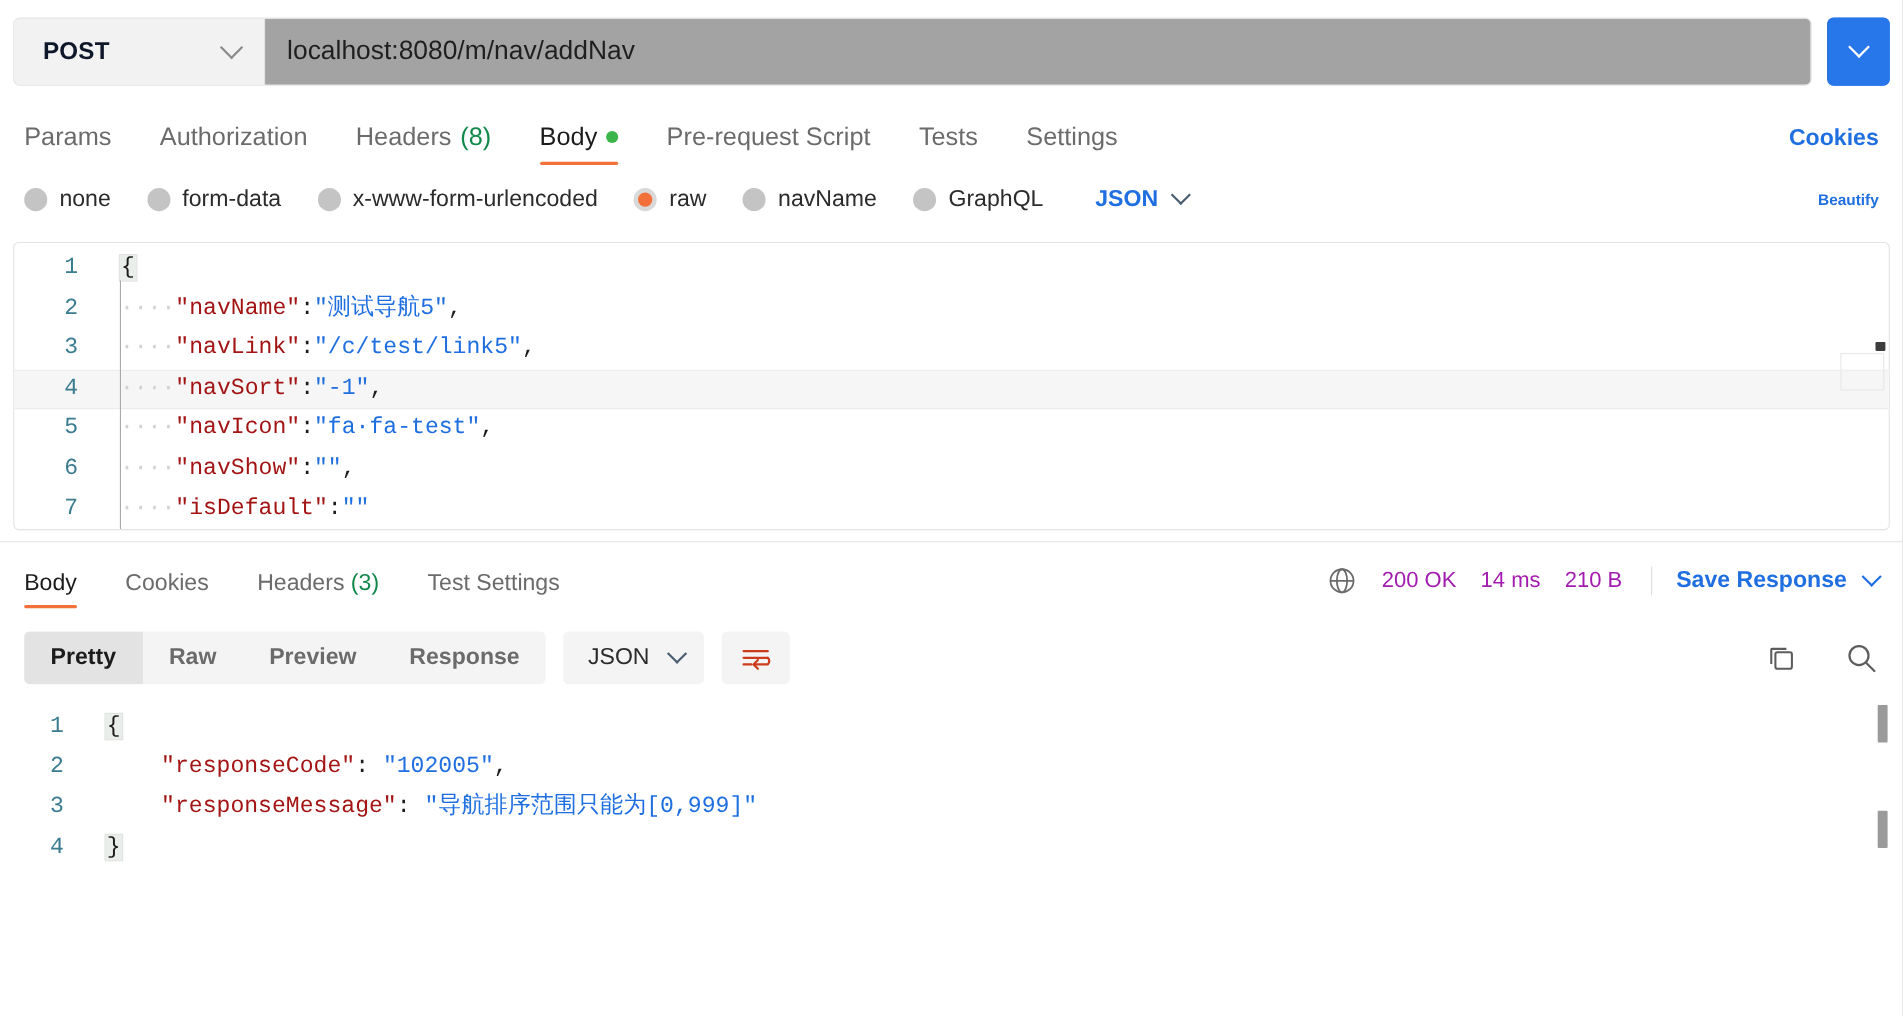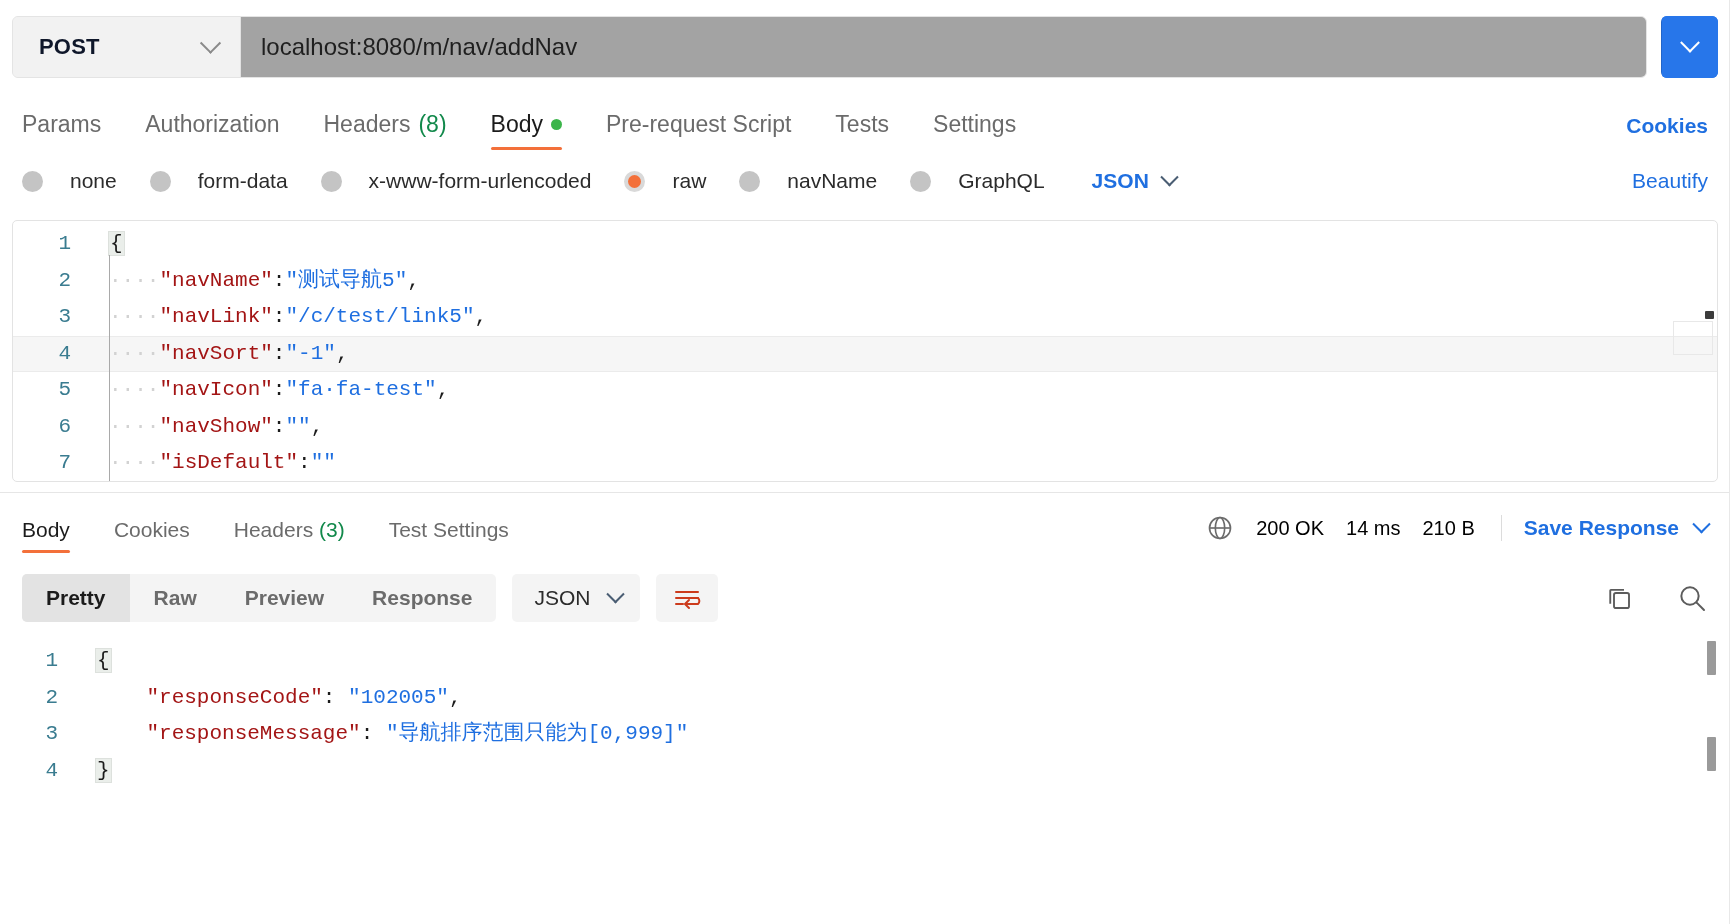"none" .radio-opt { gap: 27px -> 11px }
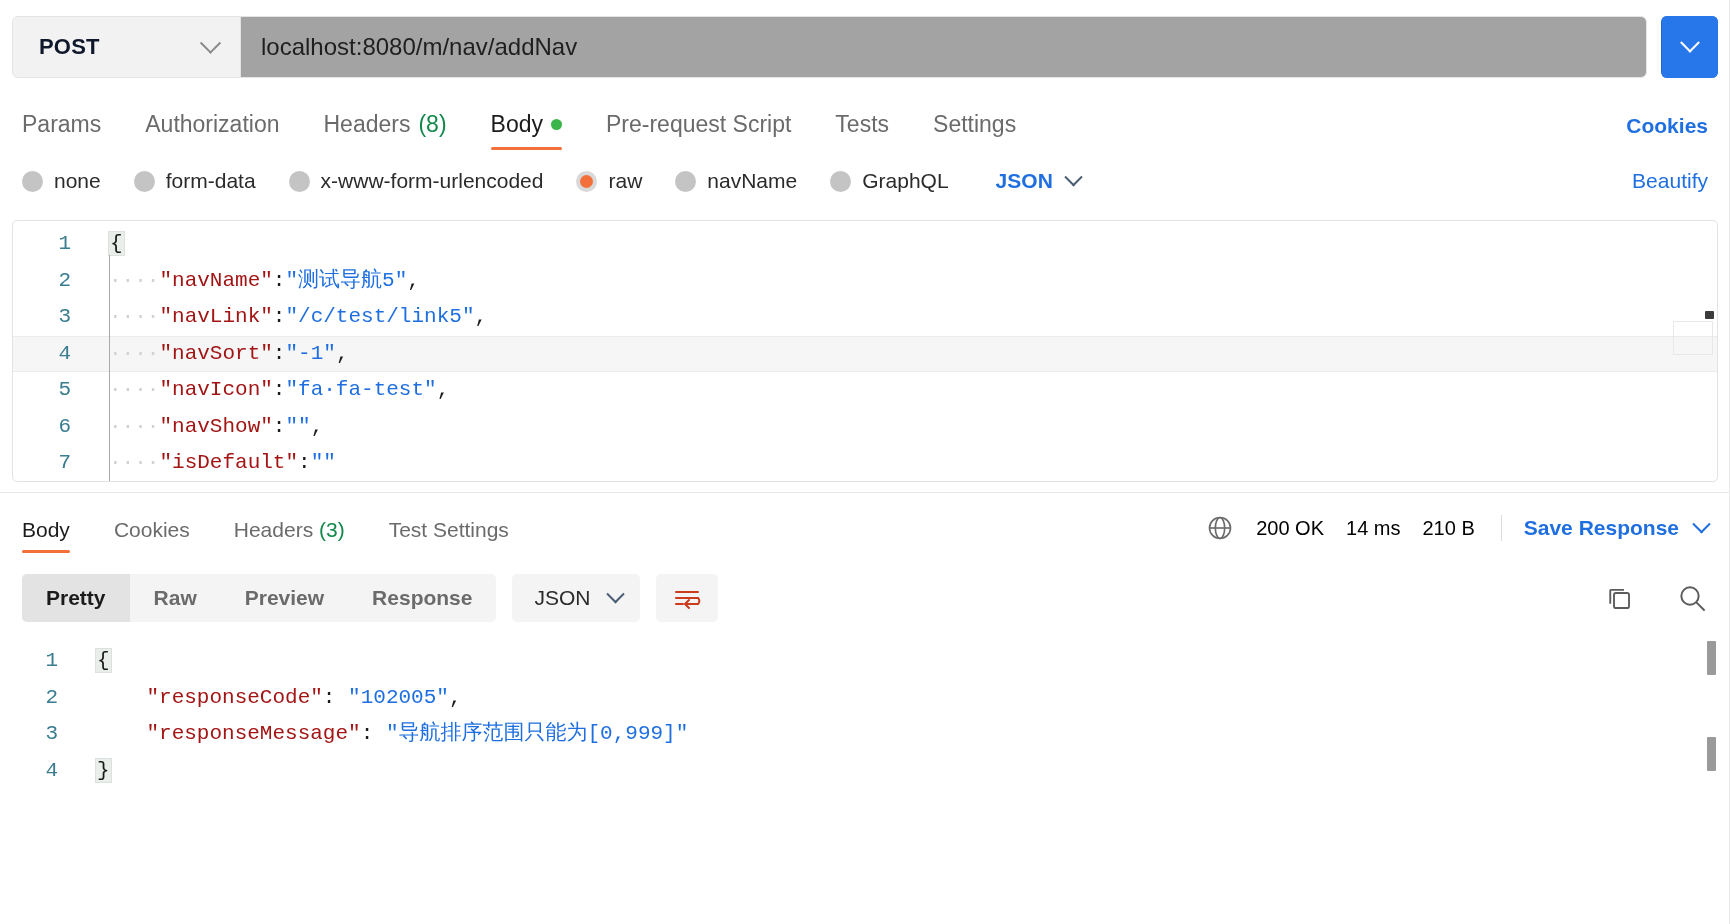"Beautify" .beautify-link { font-size: 21px -> 14px; font-weight: 400 -> 700 }
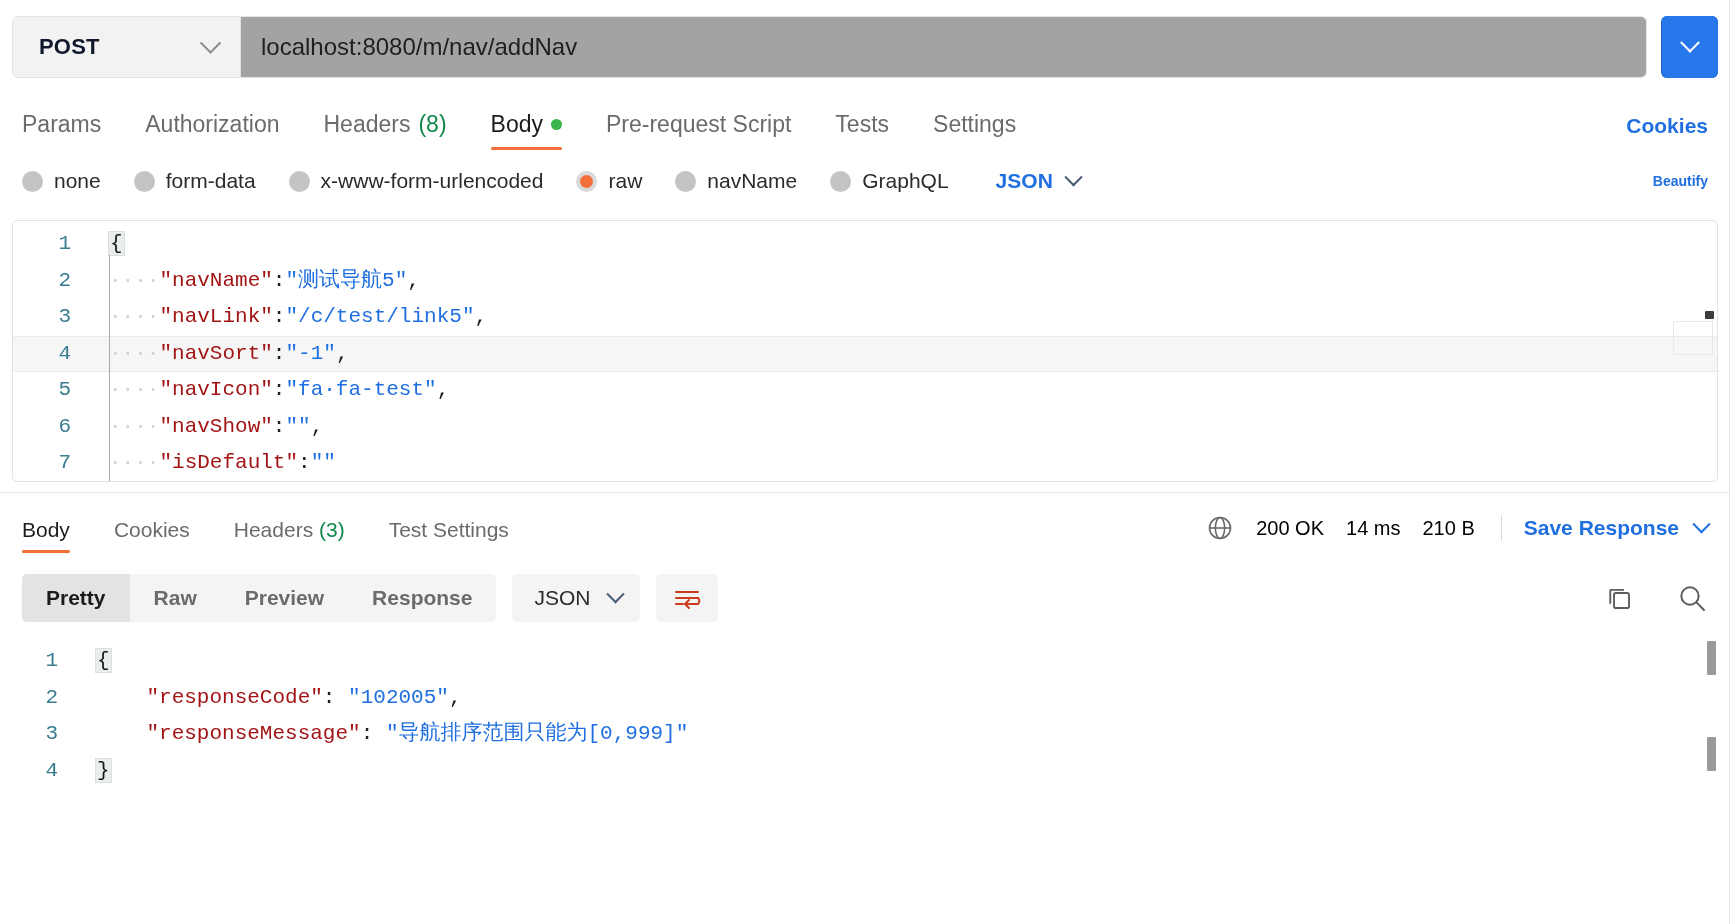"200 OK" .meta-item { color: #000000 -> #a21caf }
